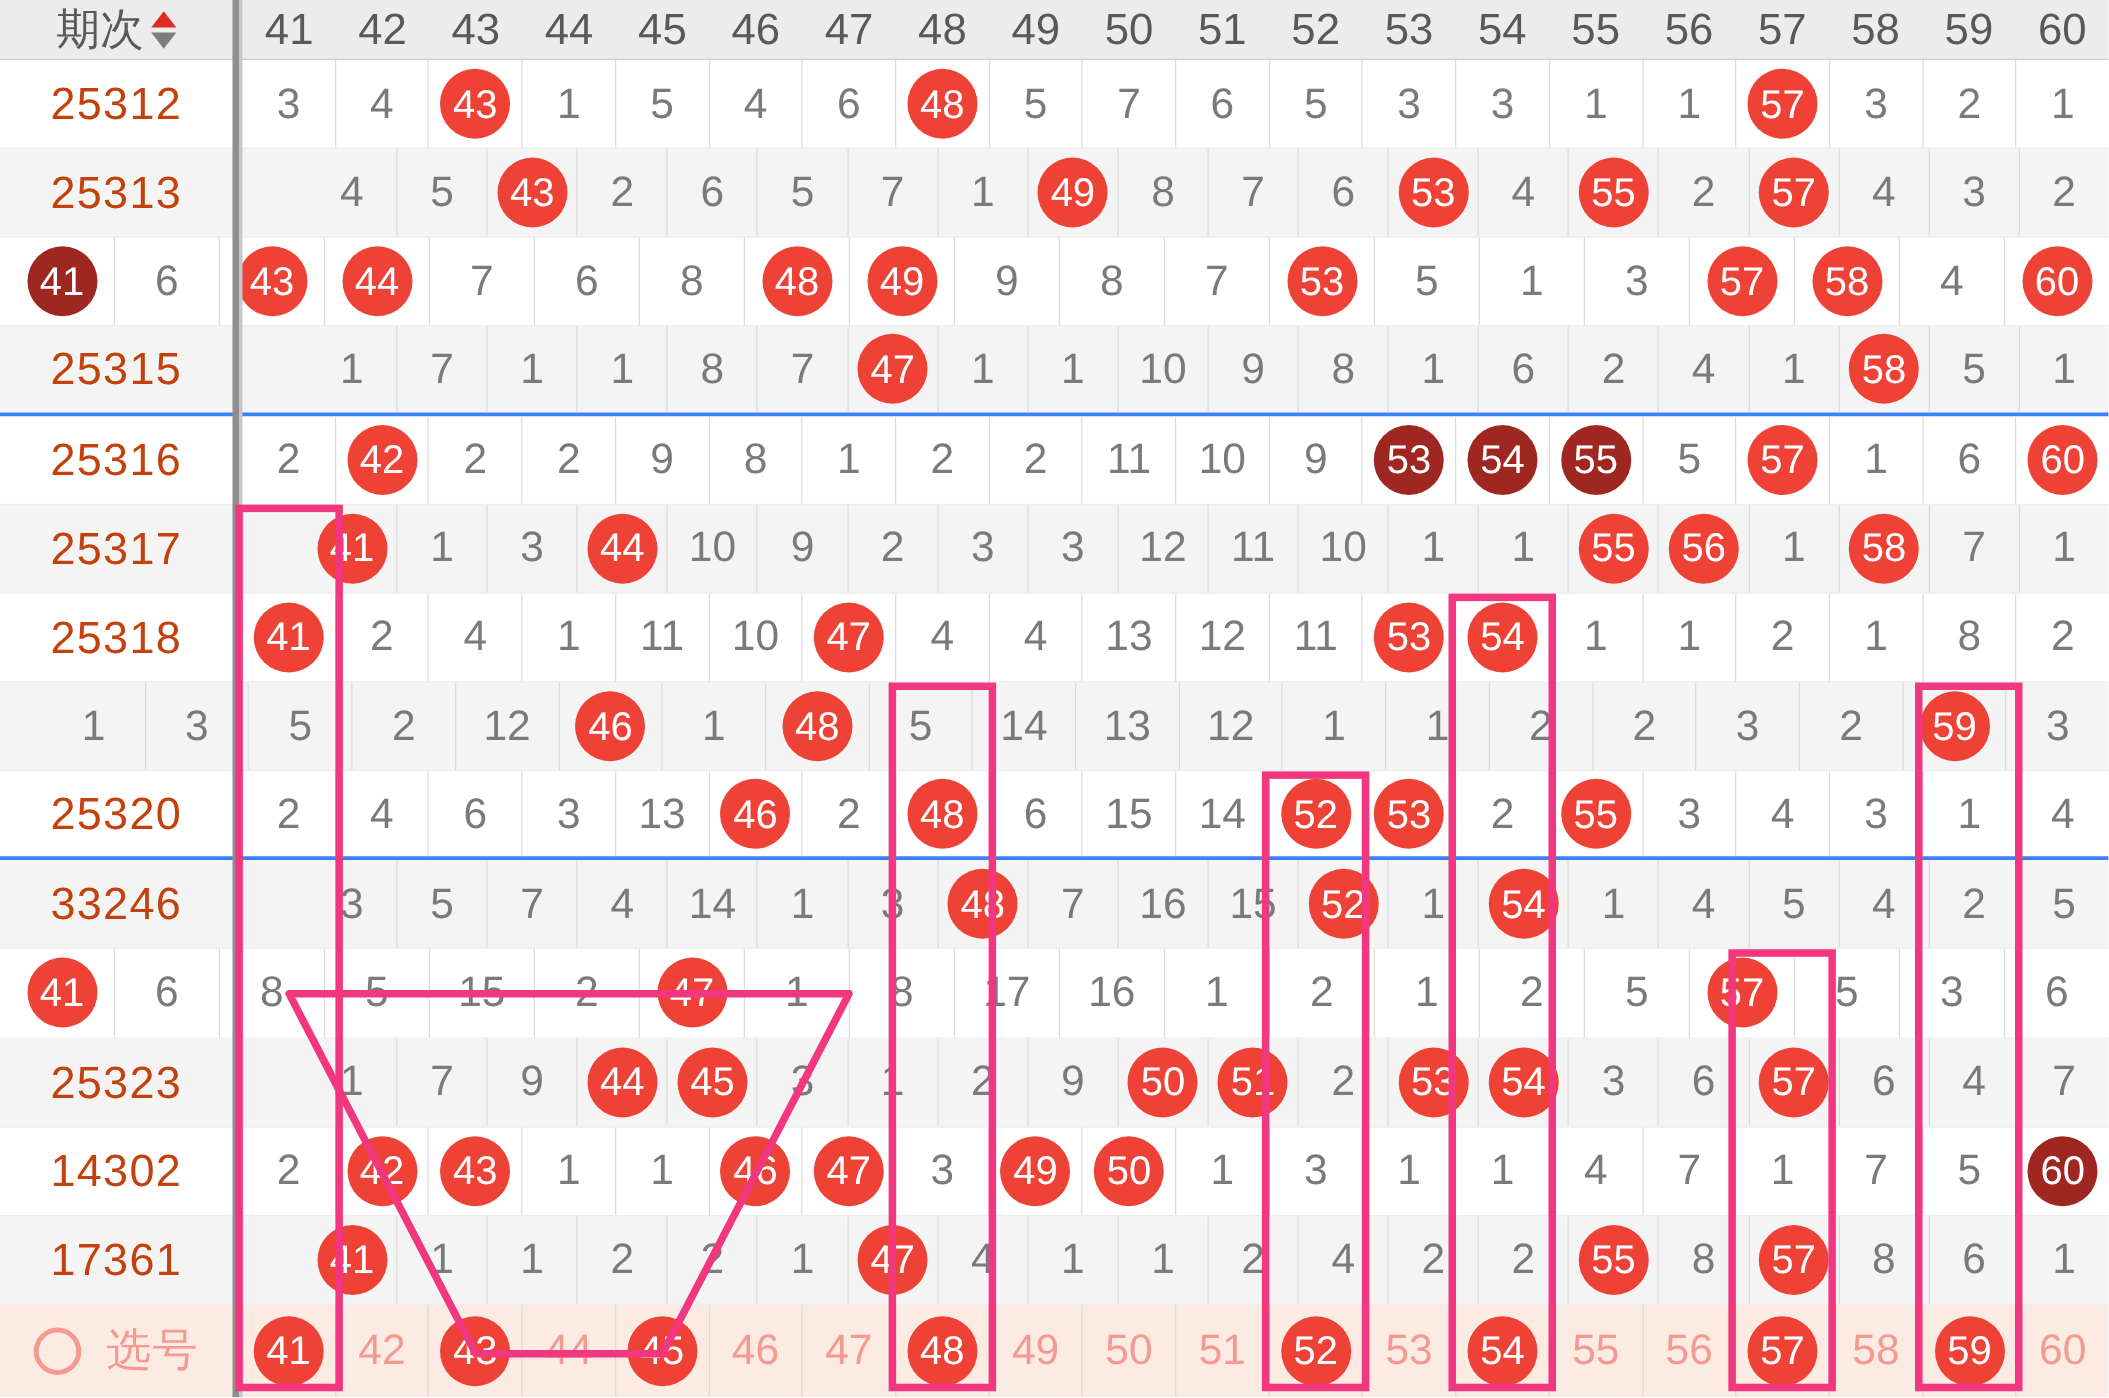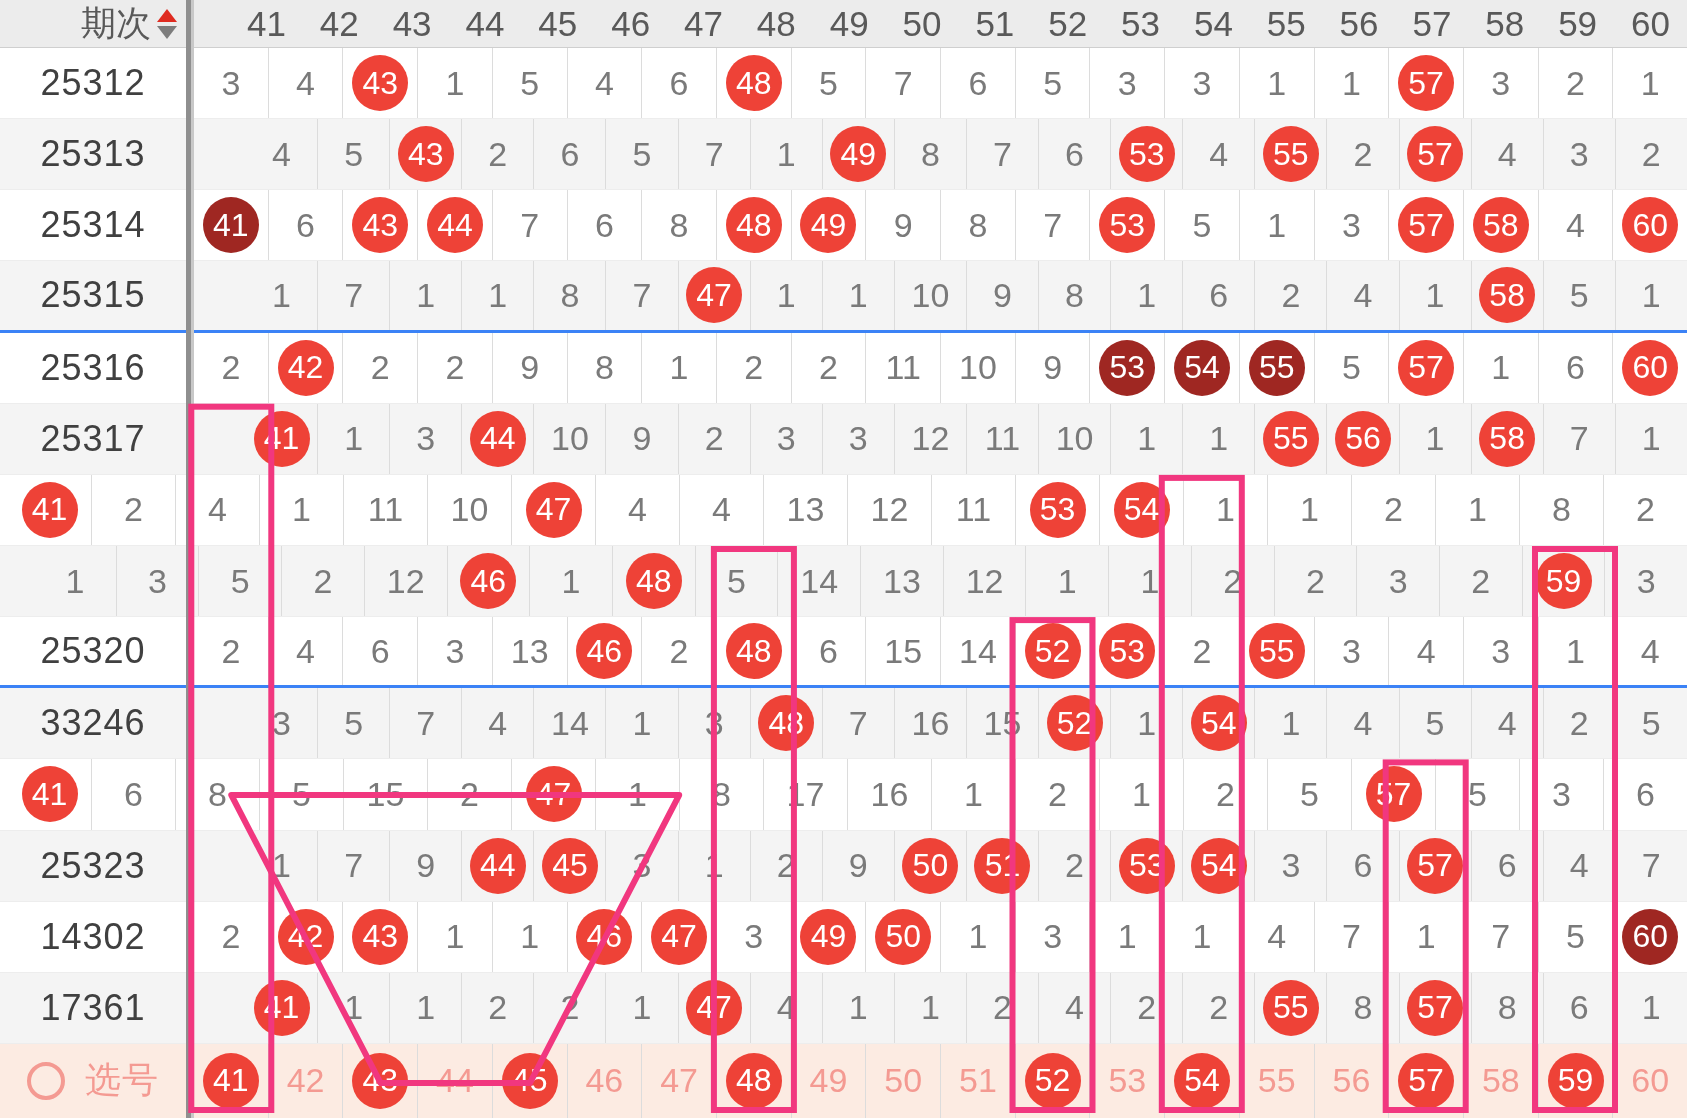"期次" .header { padding-left: 36px -> none }
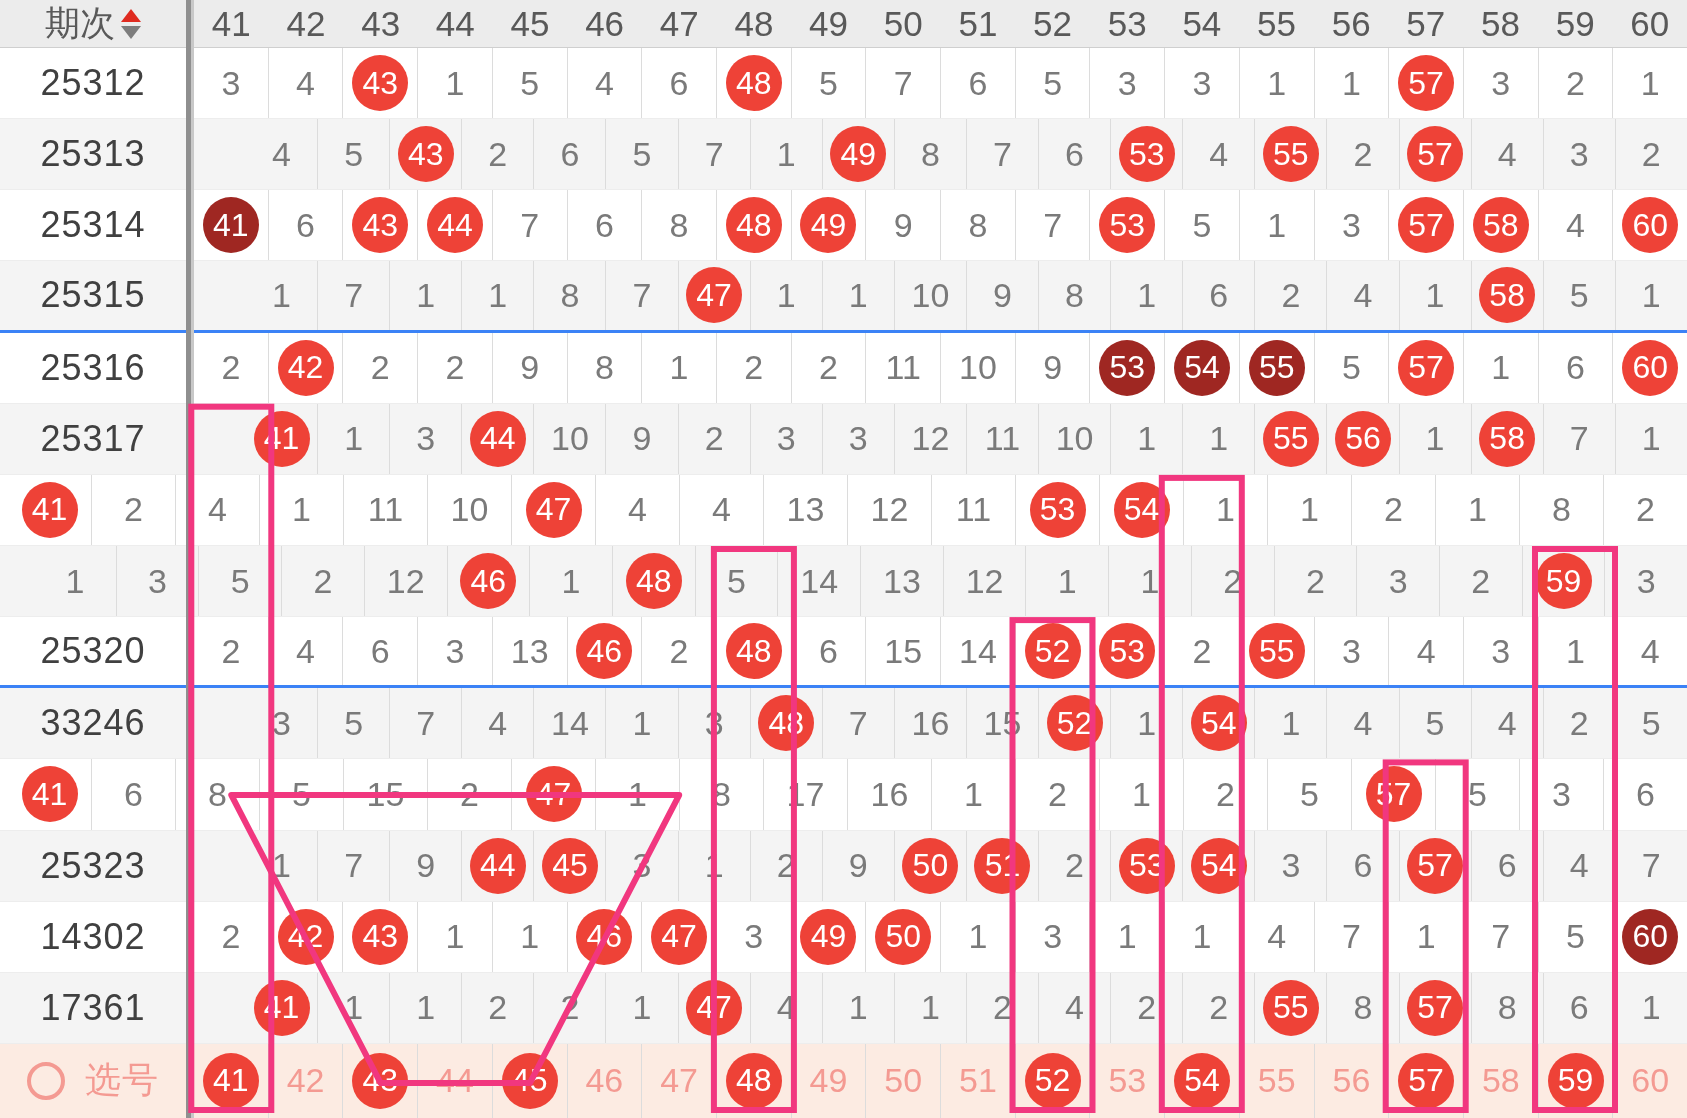"25312" .data-row .label-cell { color: #404040 -> #c2410c }
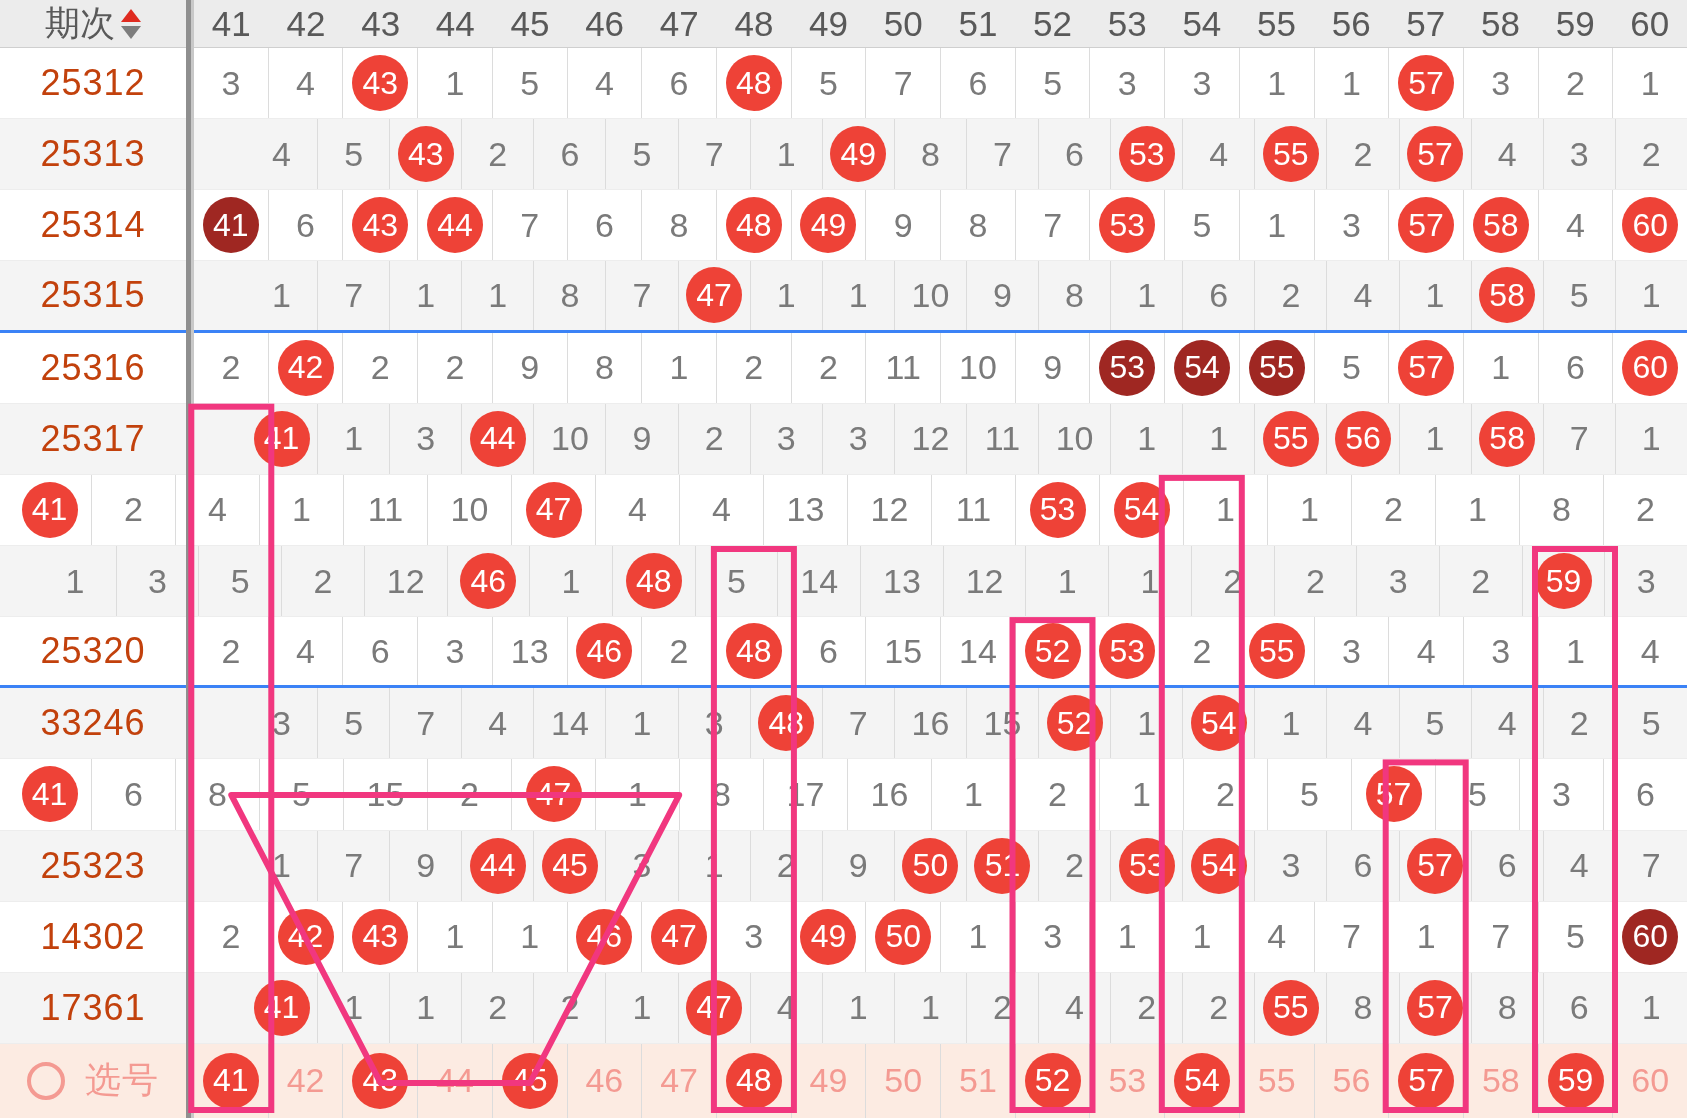"25314" div.label-cell { html: <div>25314</div> -> none }
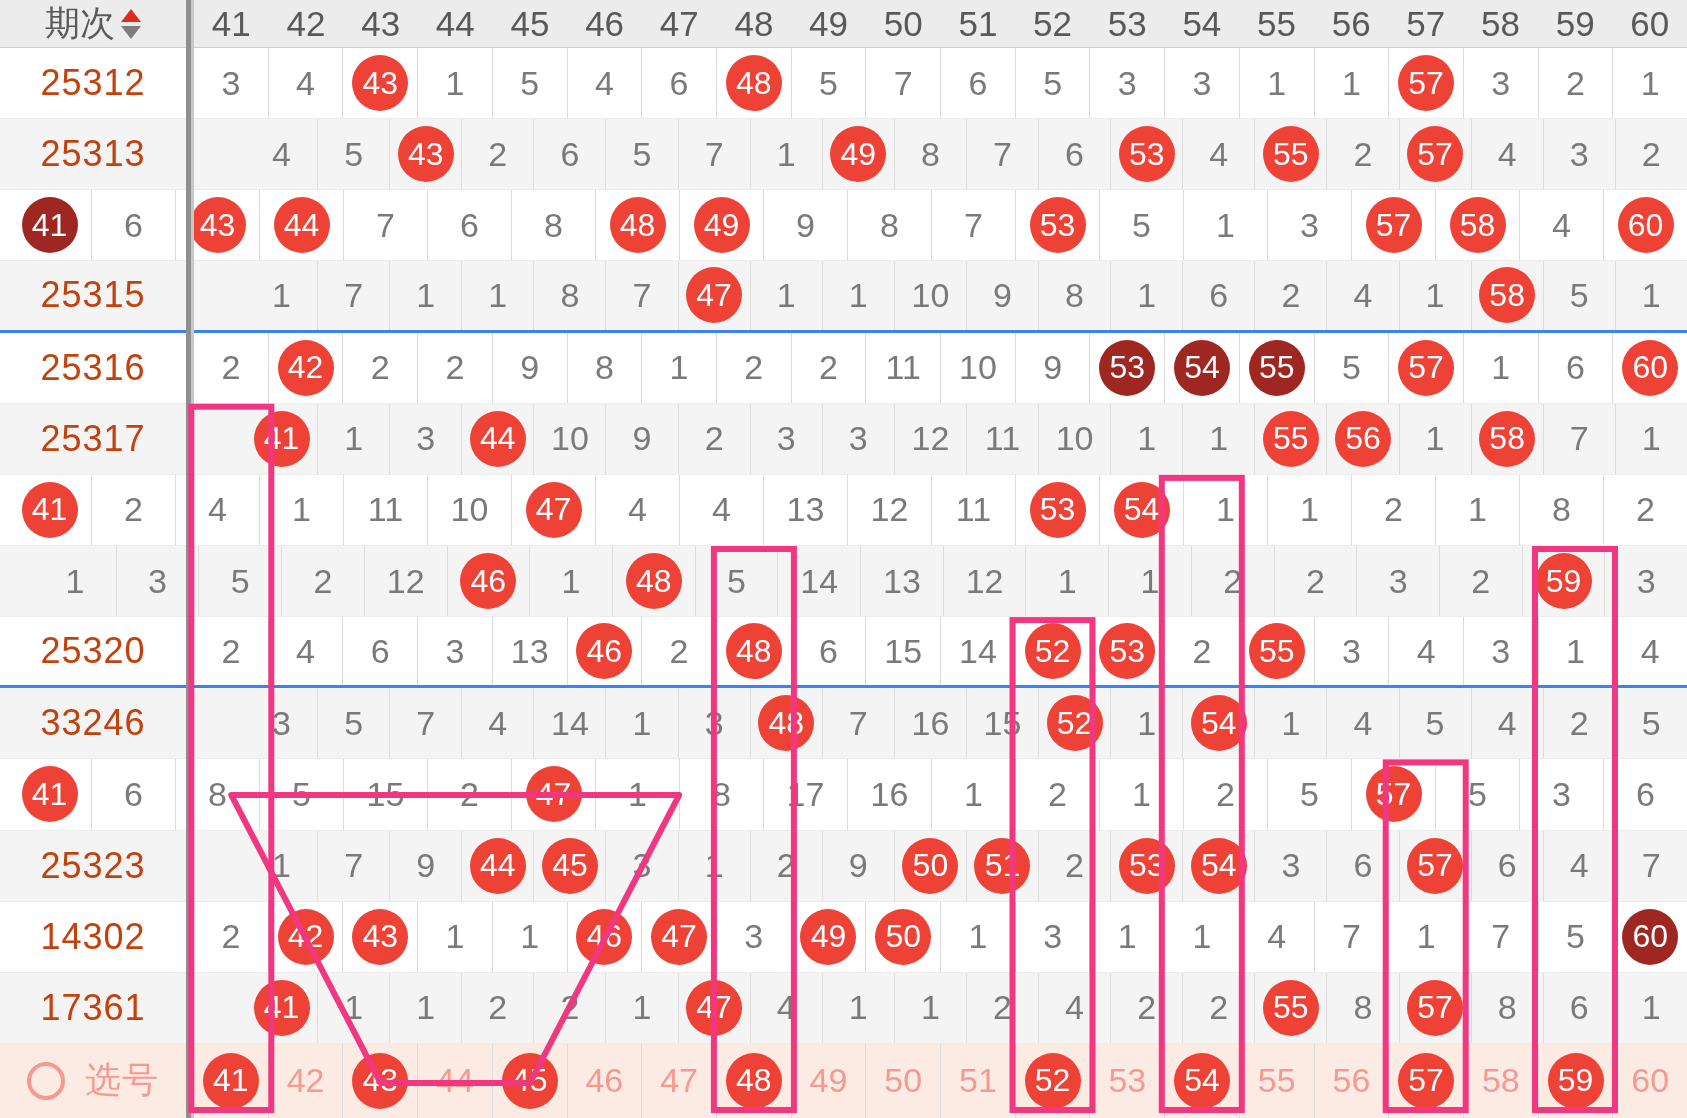"25318" div.label-cell { html: none -> <div>25318</div> }
